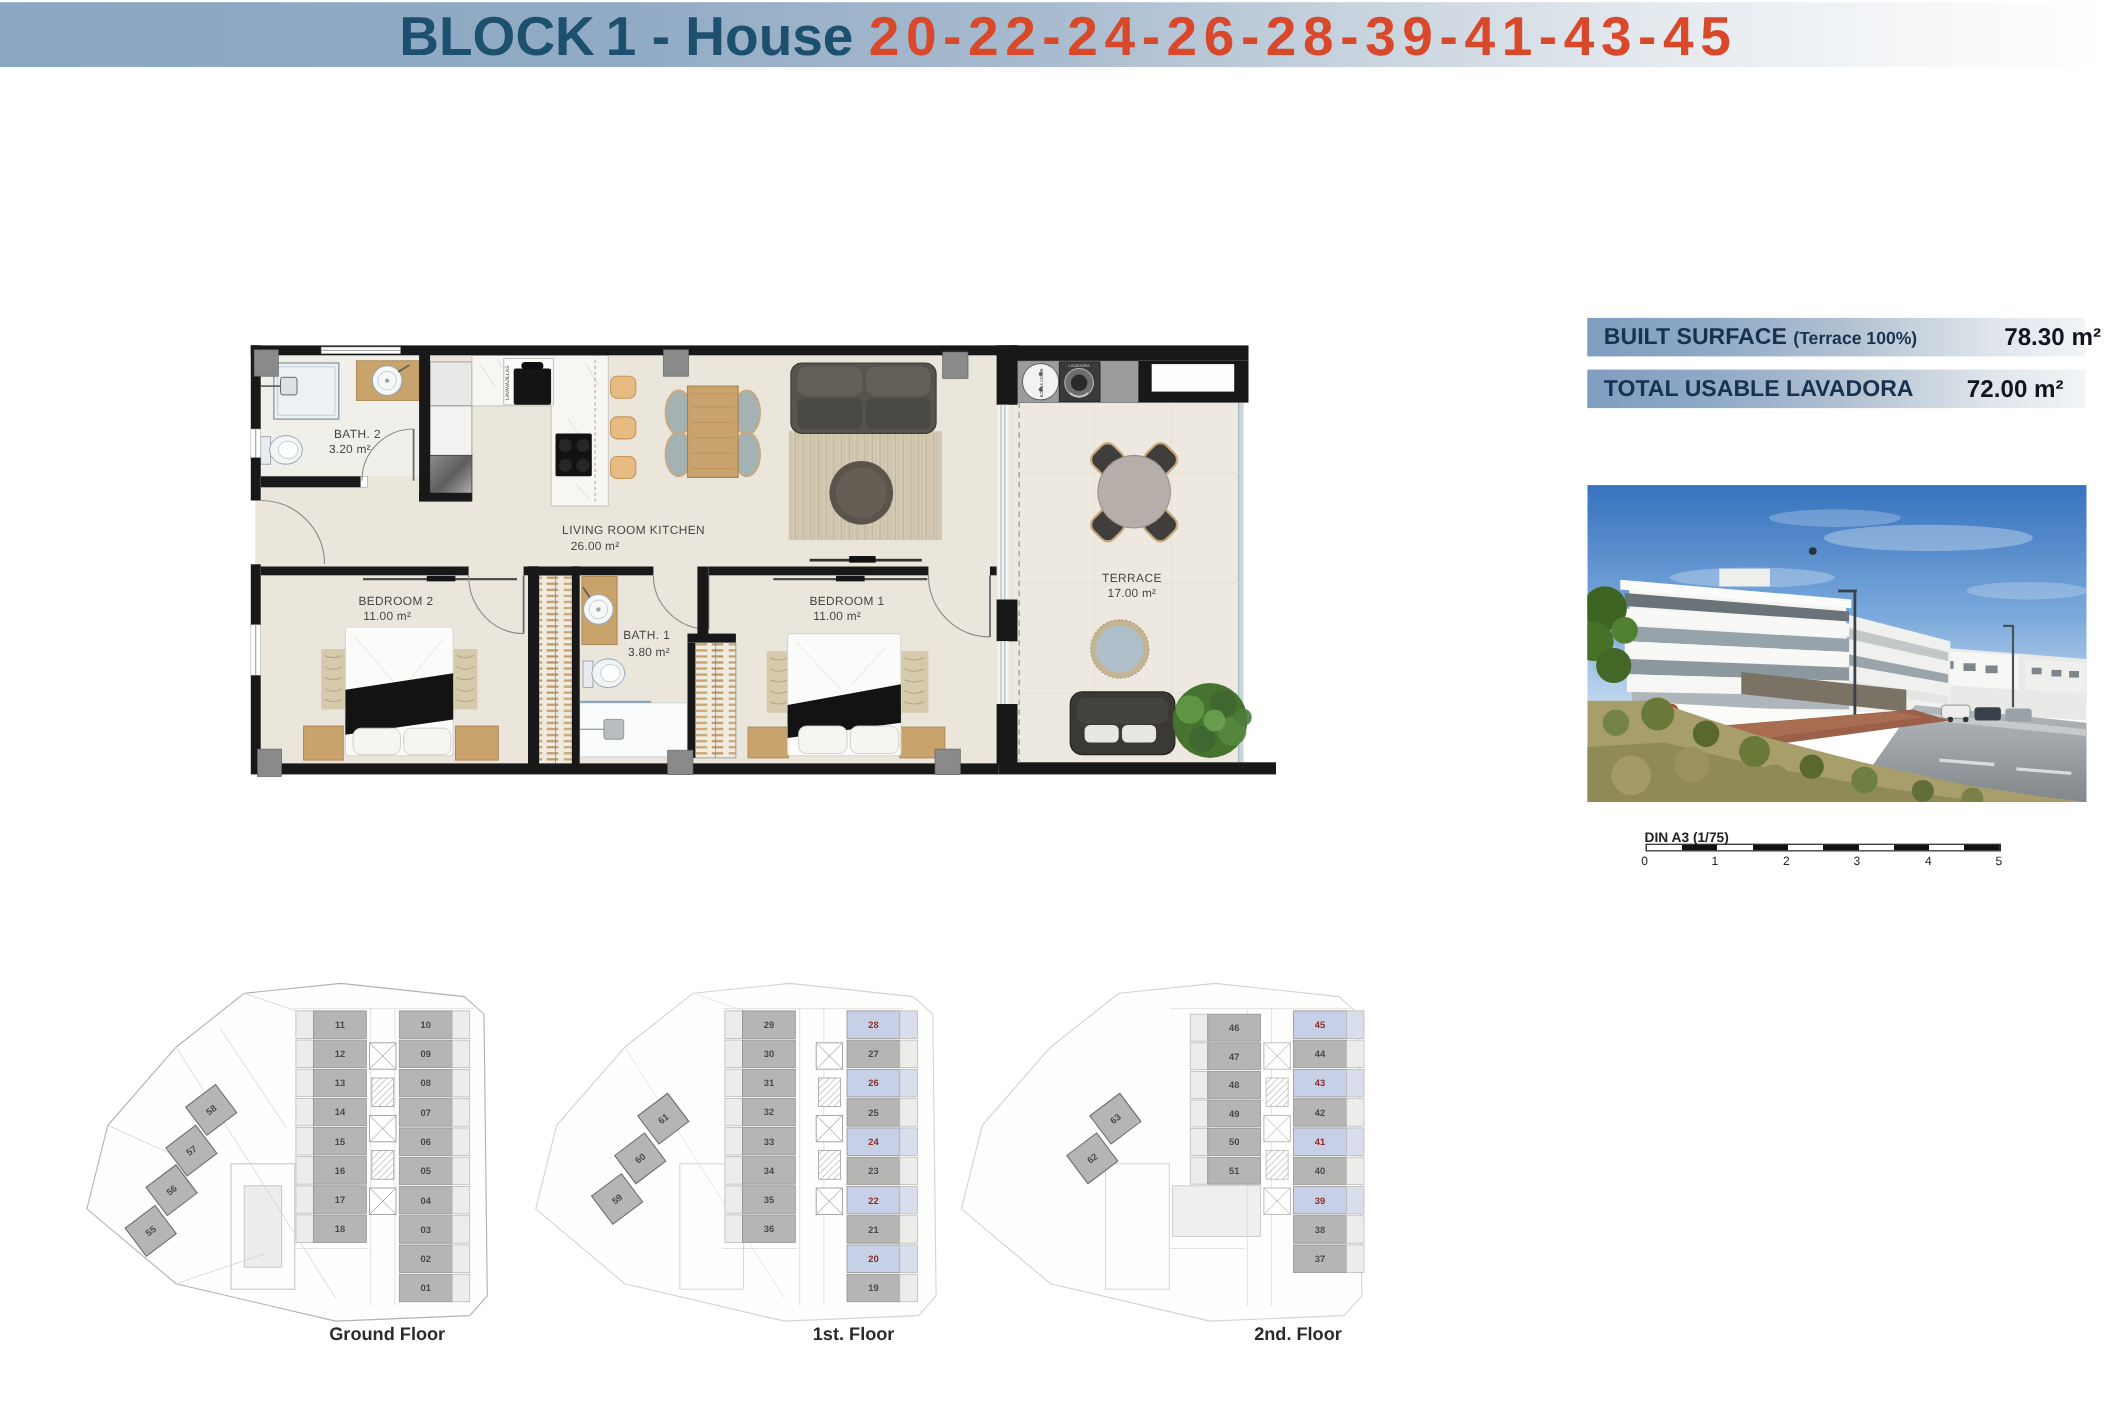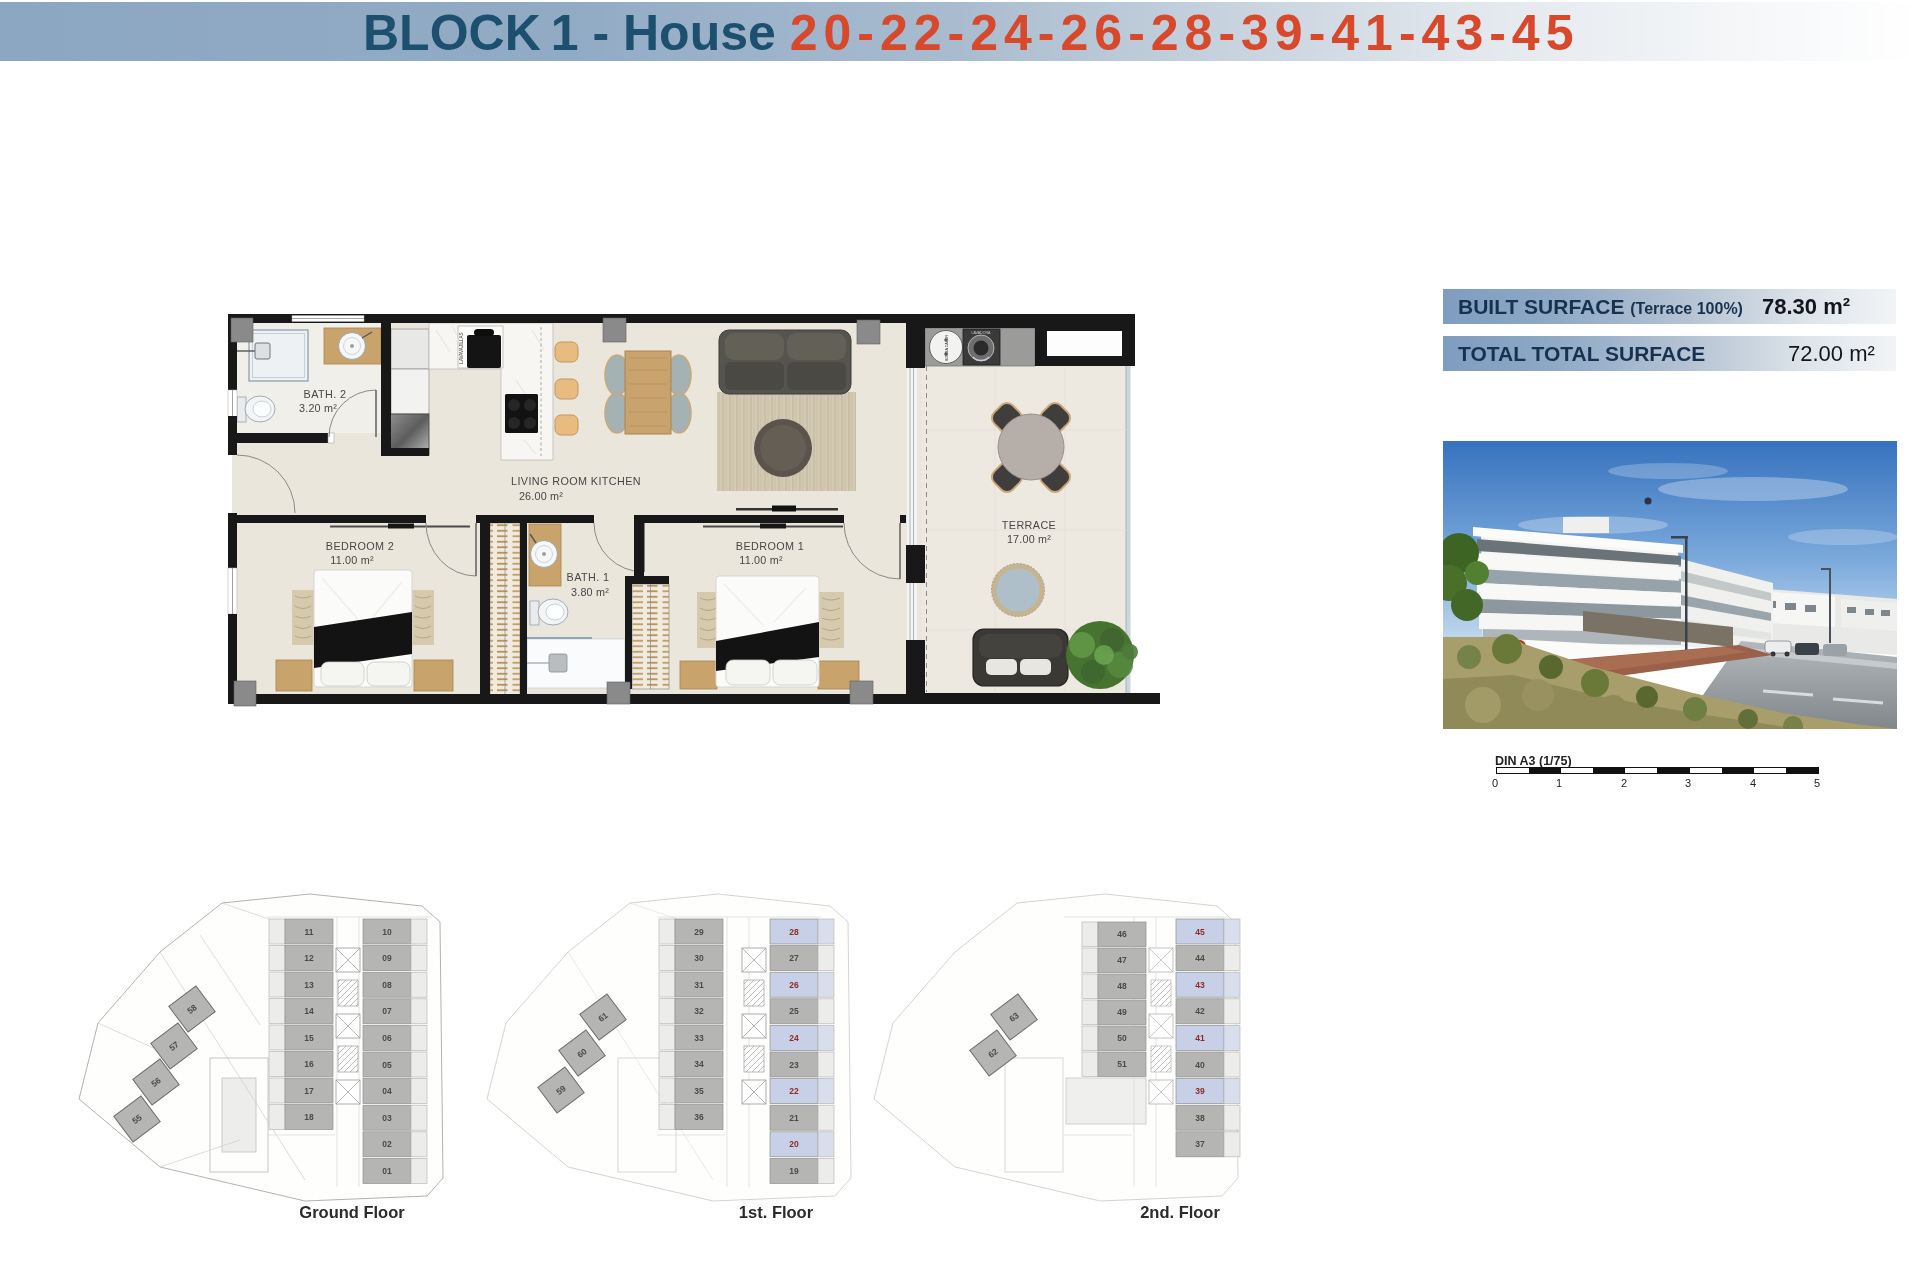"78.30 m²" div.abs { left: 1762px -> 1822px }
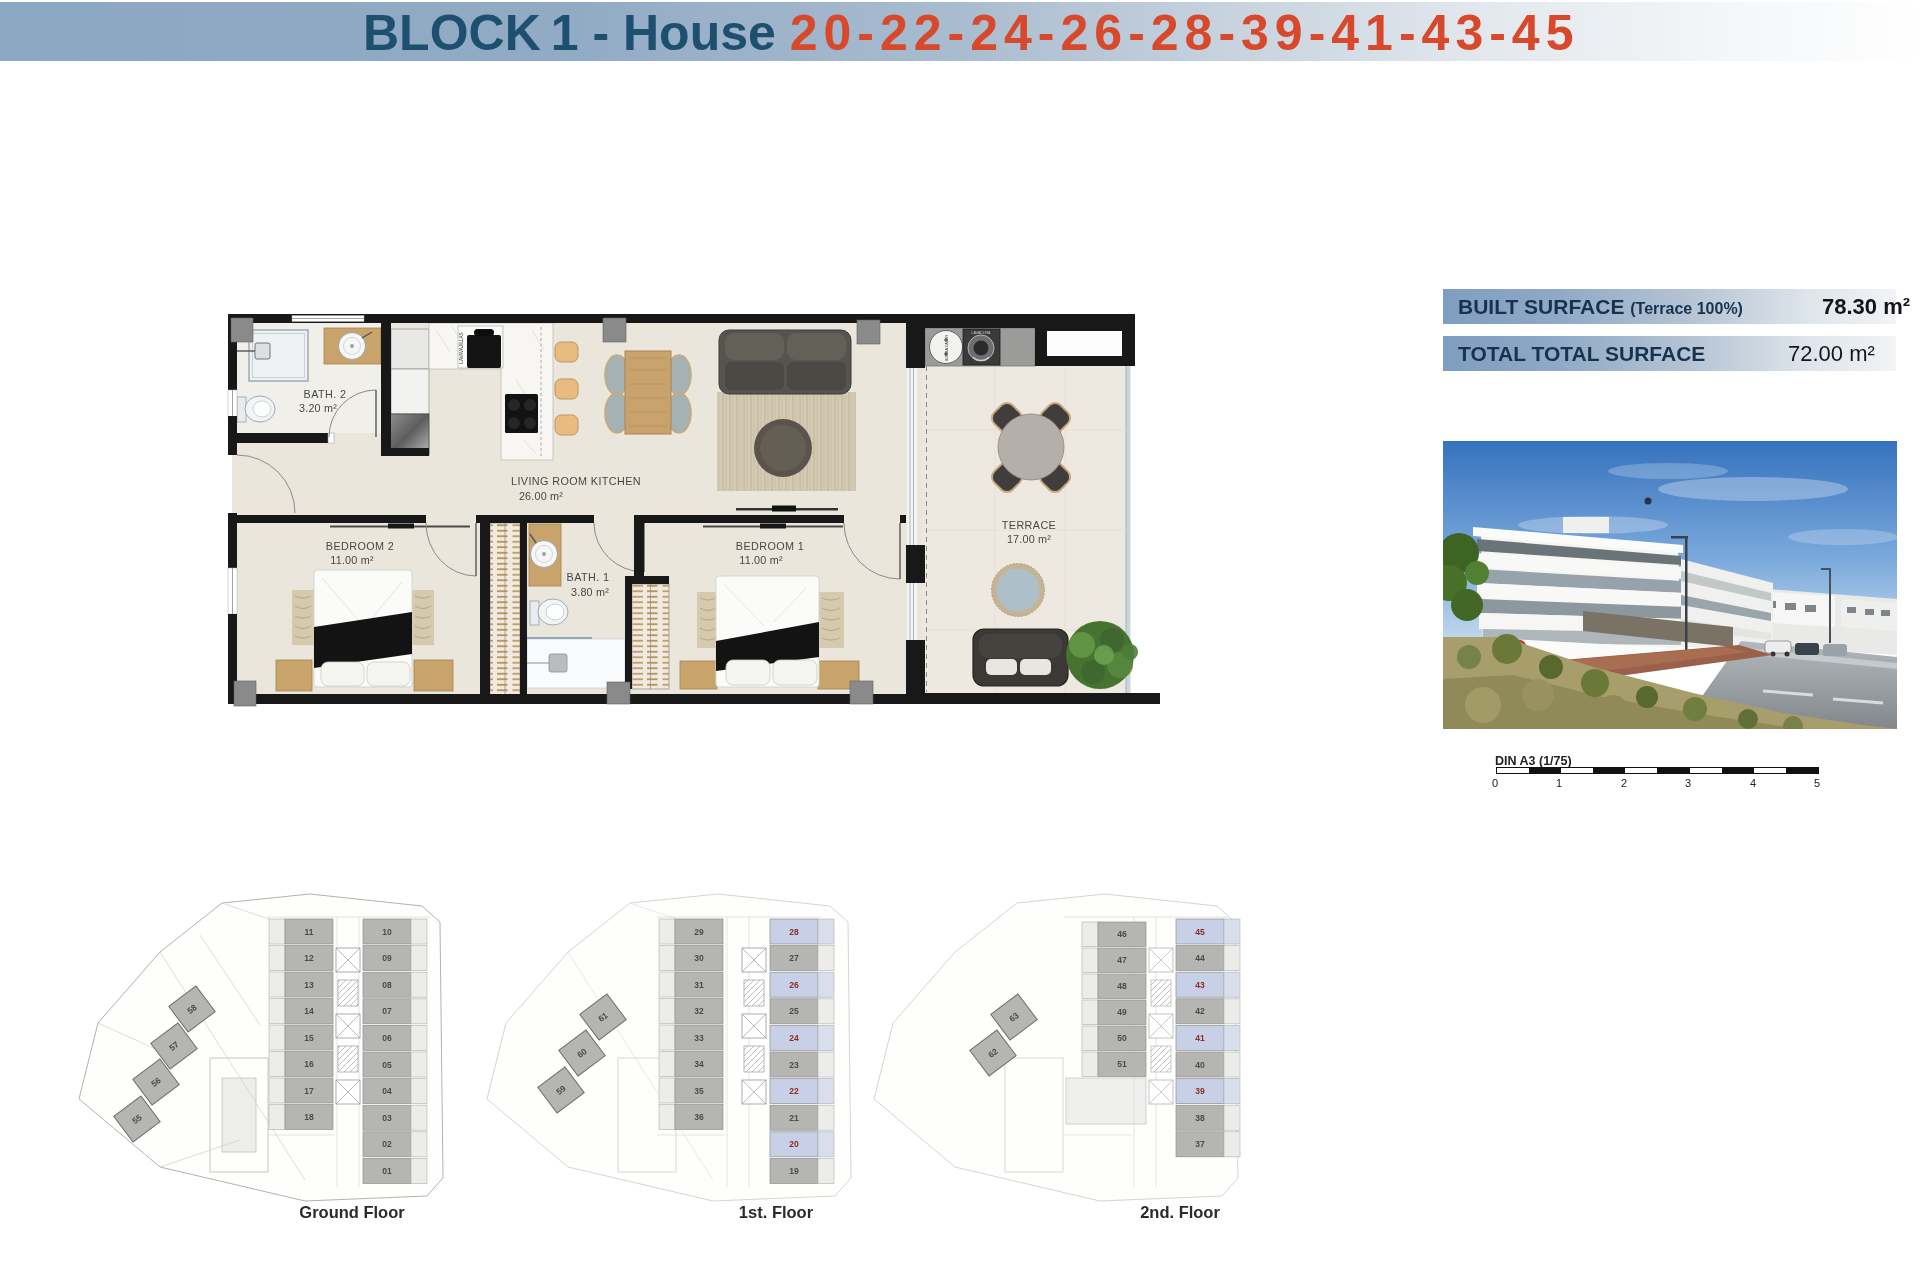"TOTAL TOTAL SURFACE" div.abs { text: TOTAL SURFACE -> USABLE LAVADORA }
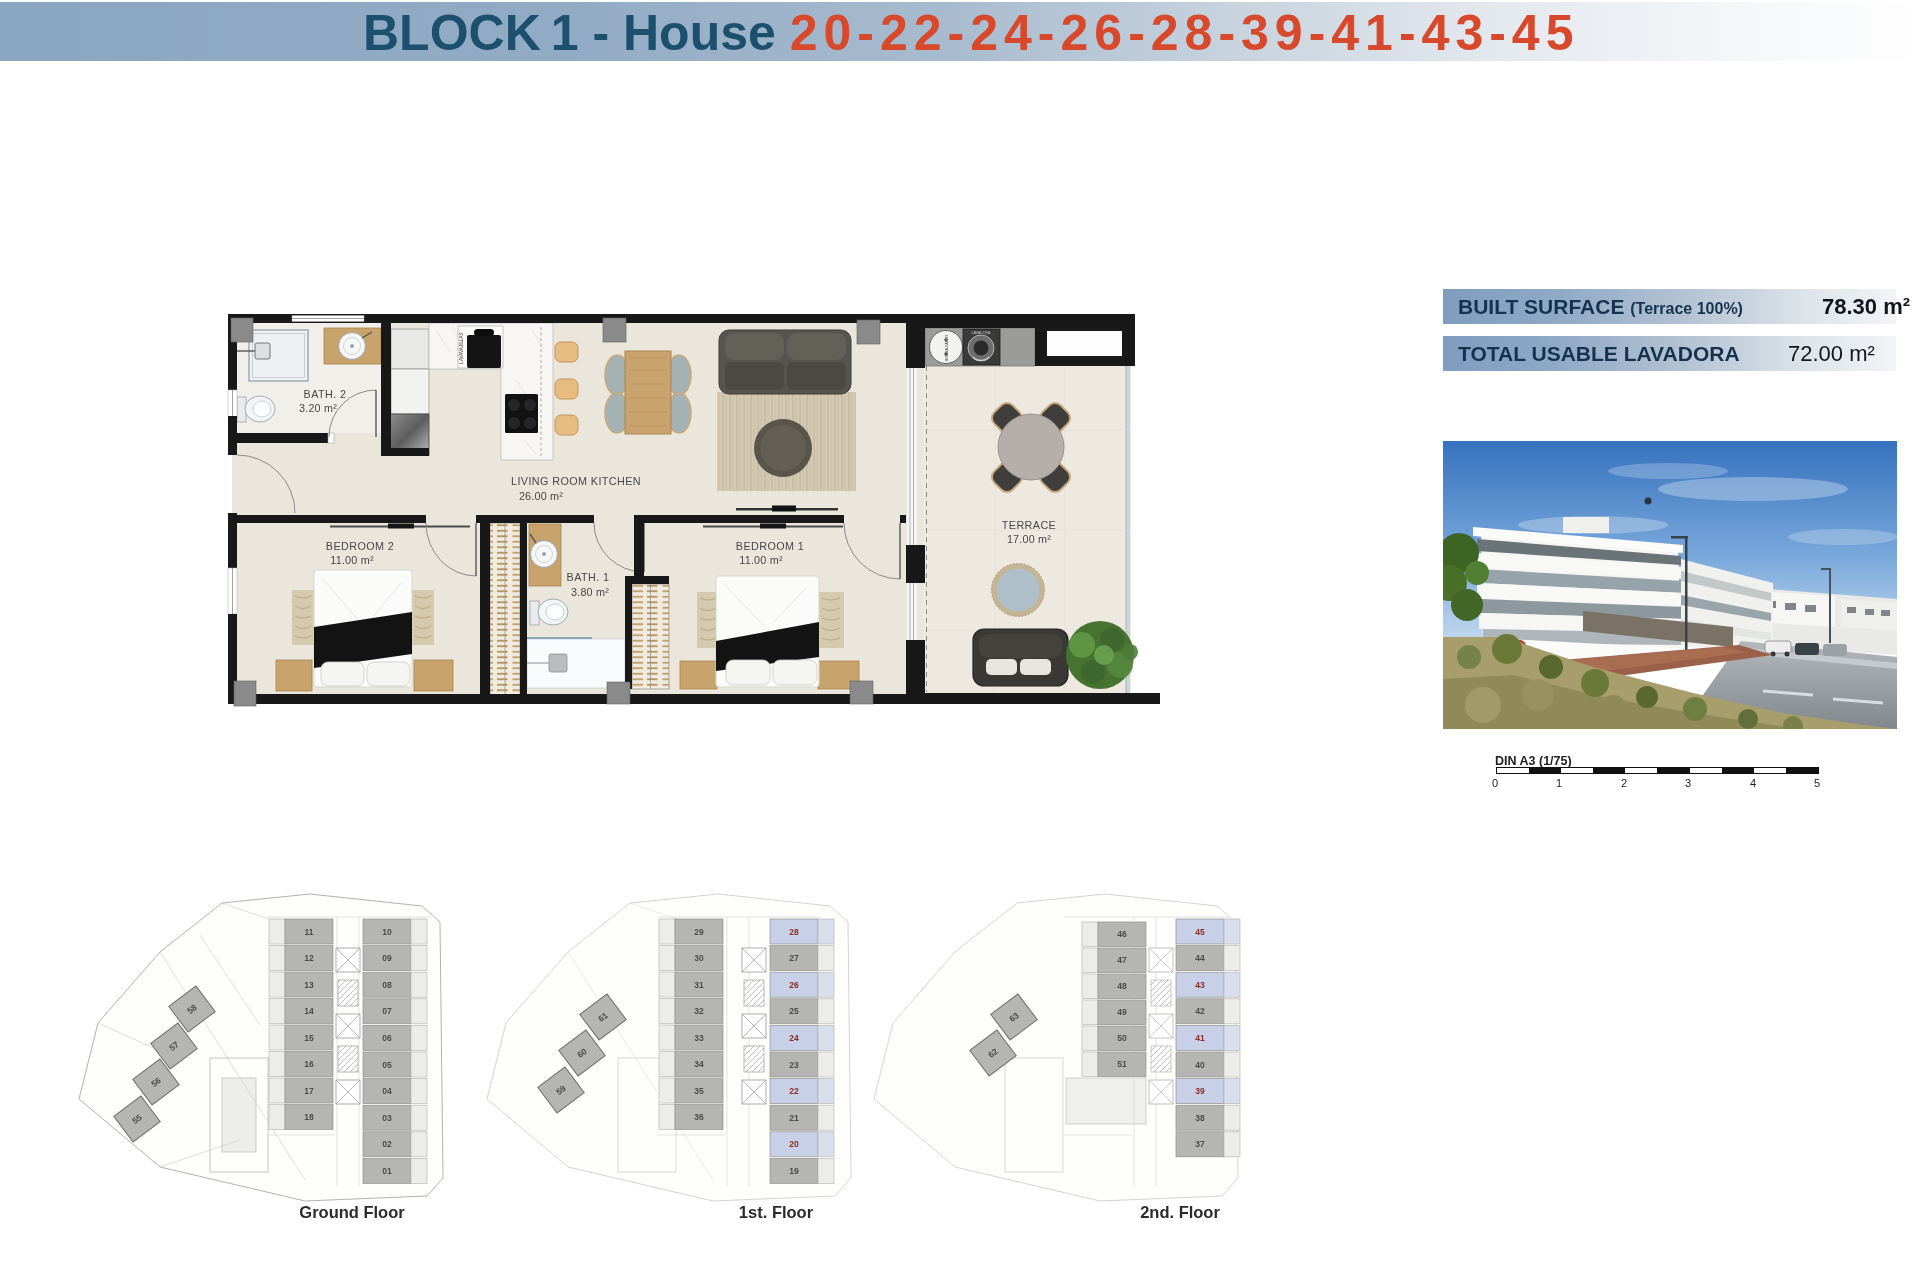"72.00 m²" div.abs { font-weight: normal -> bold }
